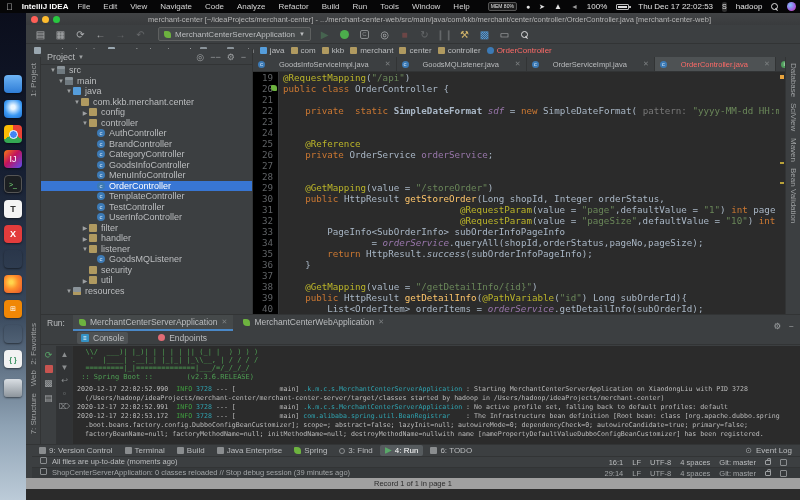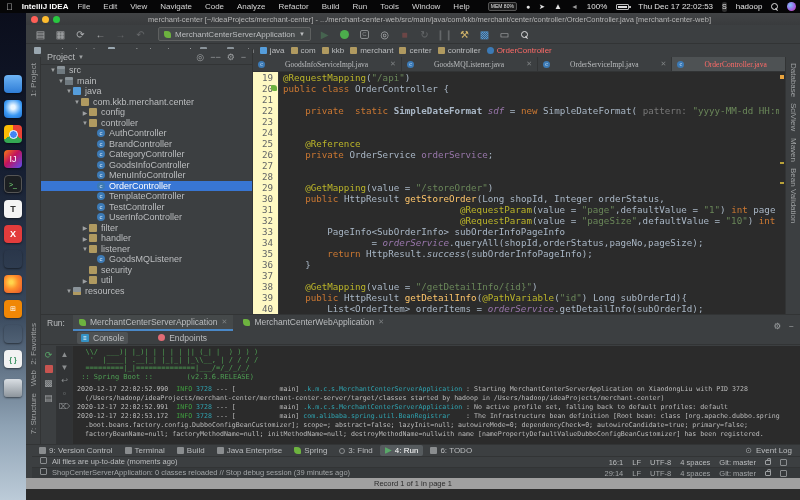"GoodsInfoServiceImpl.java" .tab { font-family: Liberation Serif, serif -> none; gap: 20px -> 14px }
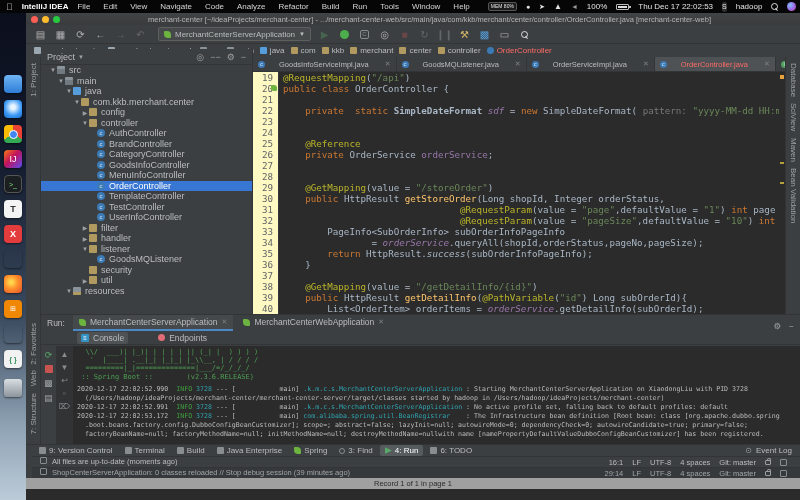"19" #gutter { background: #fef9c3 -> #000000 }
